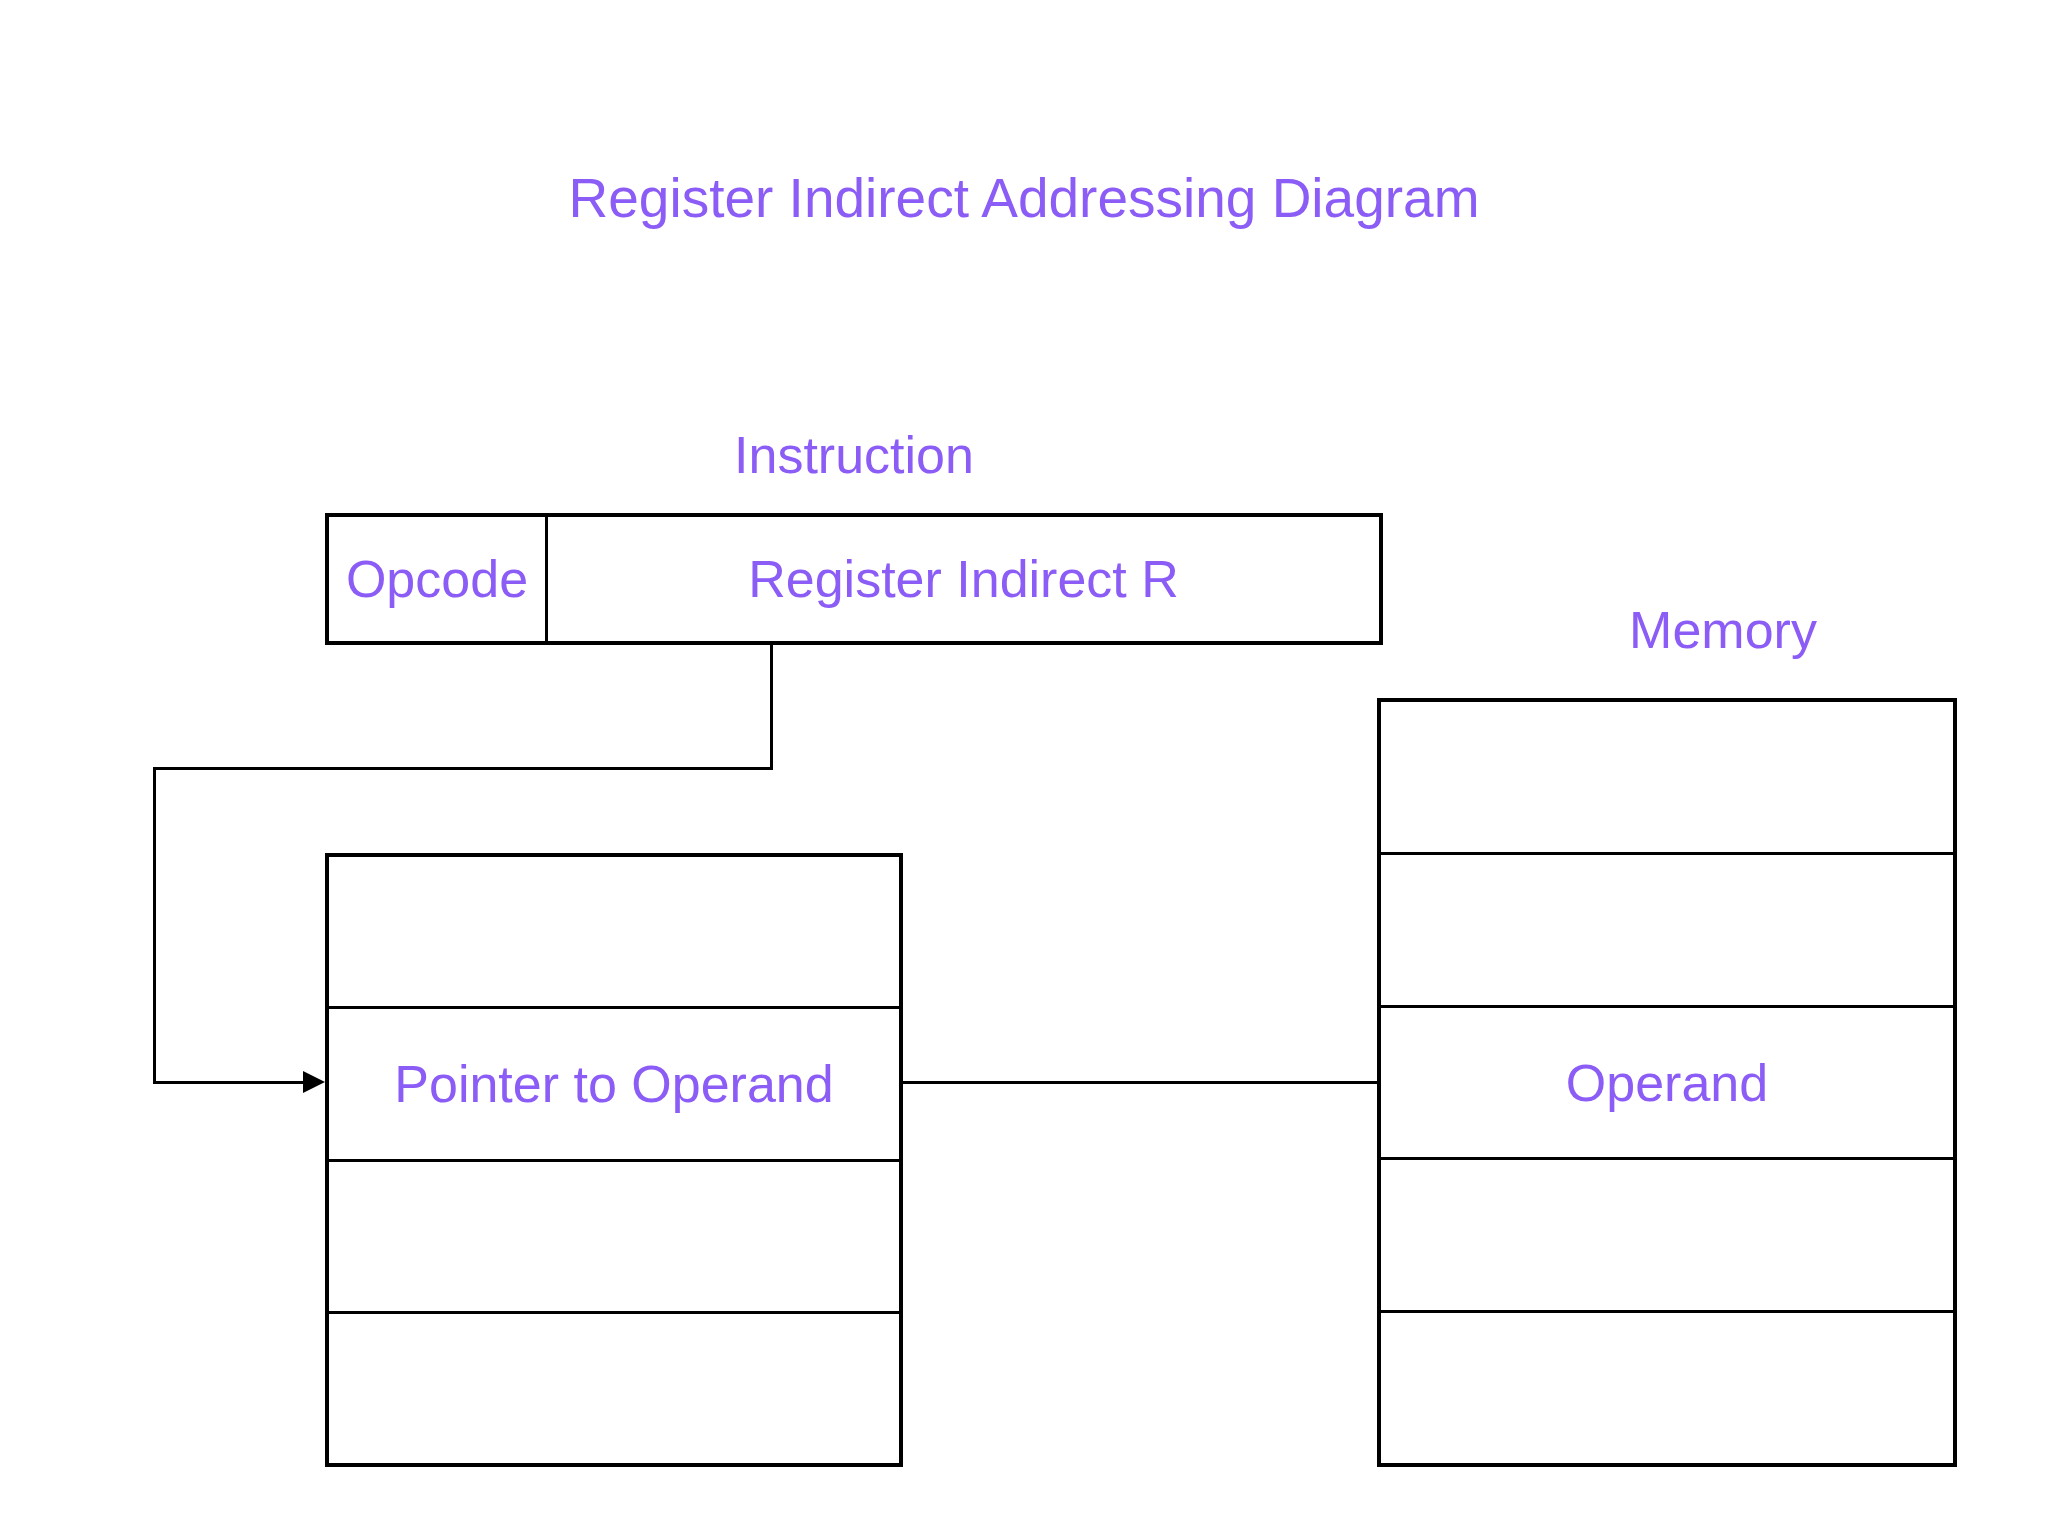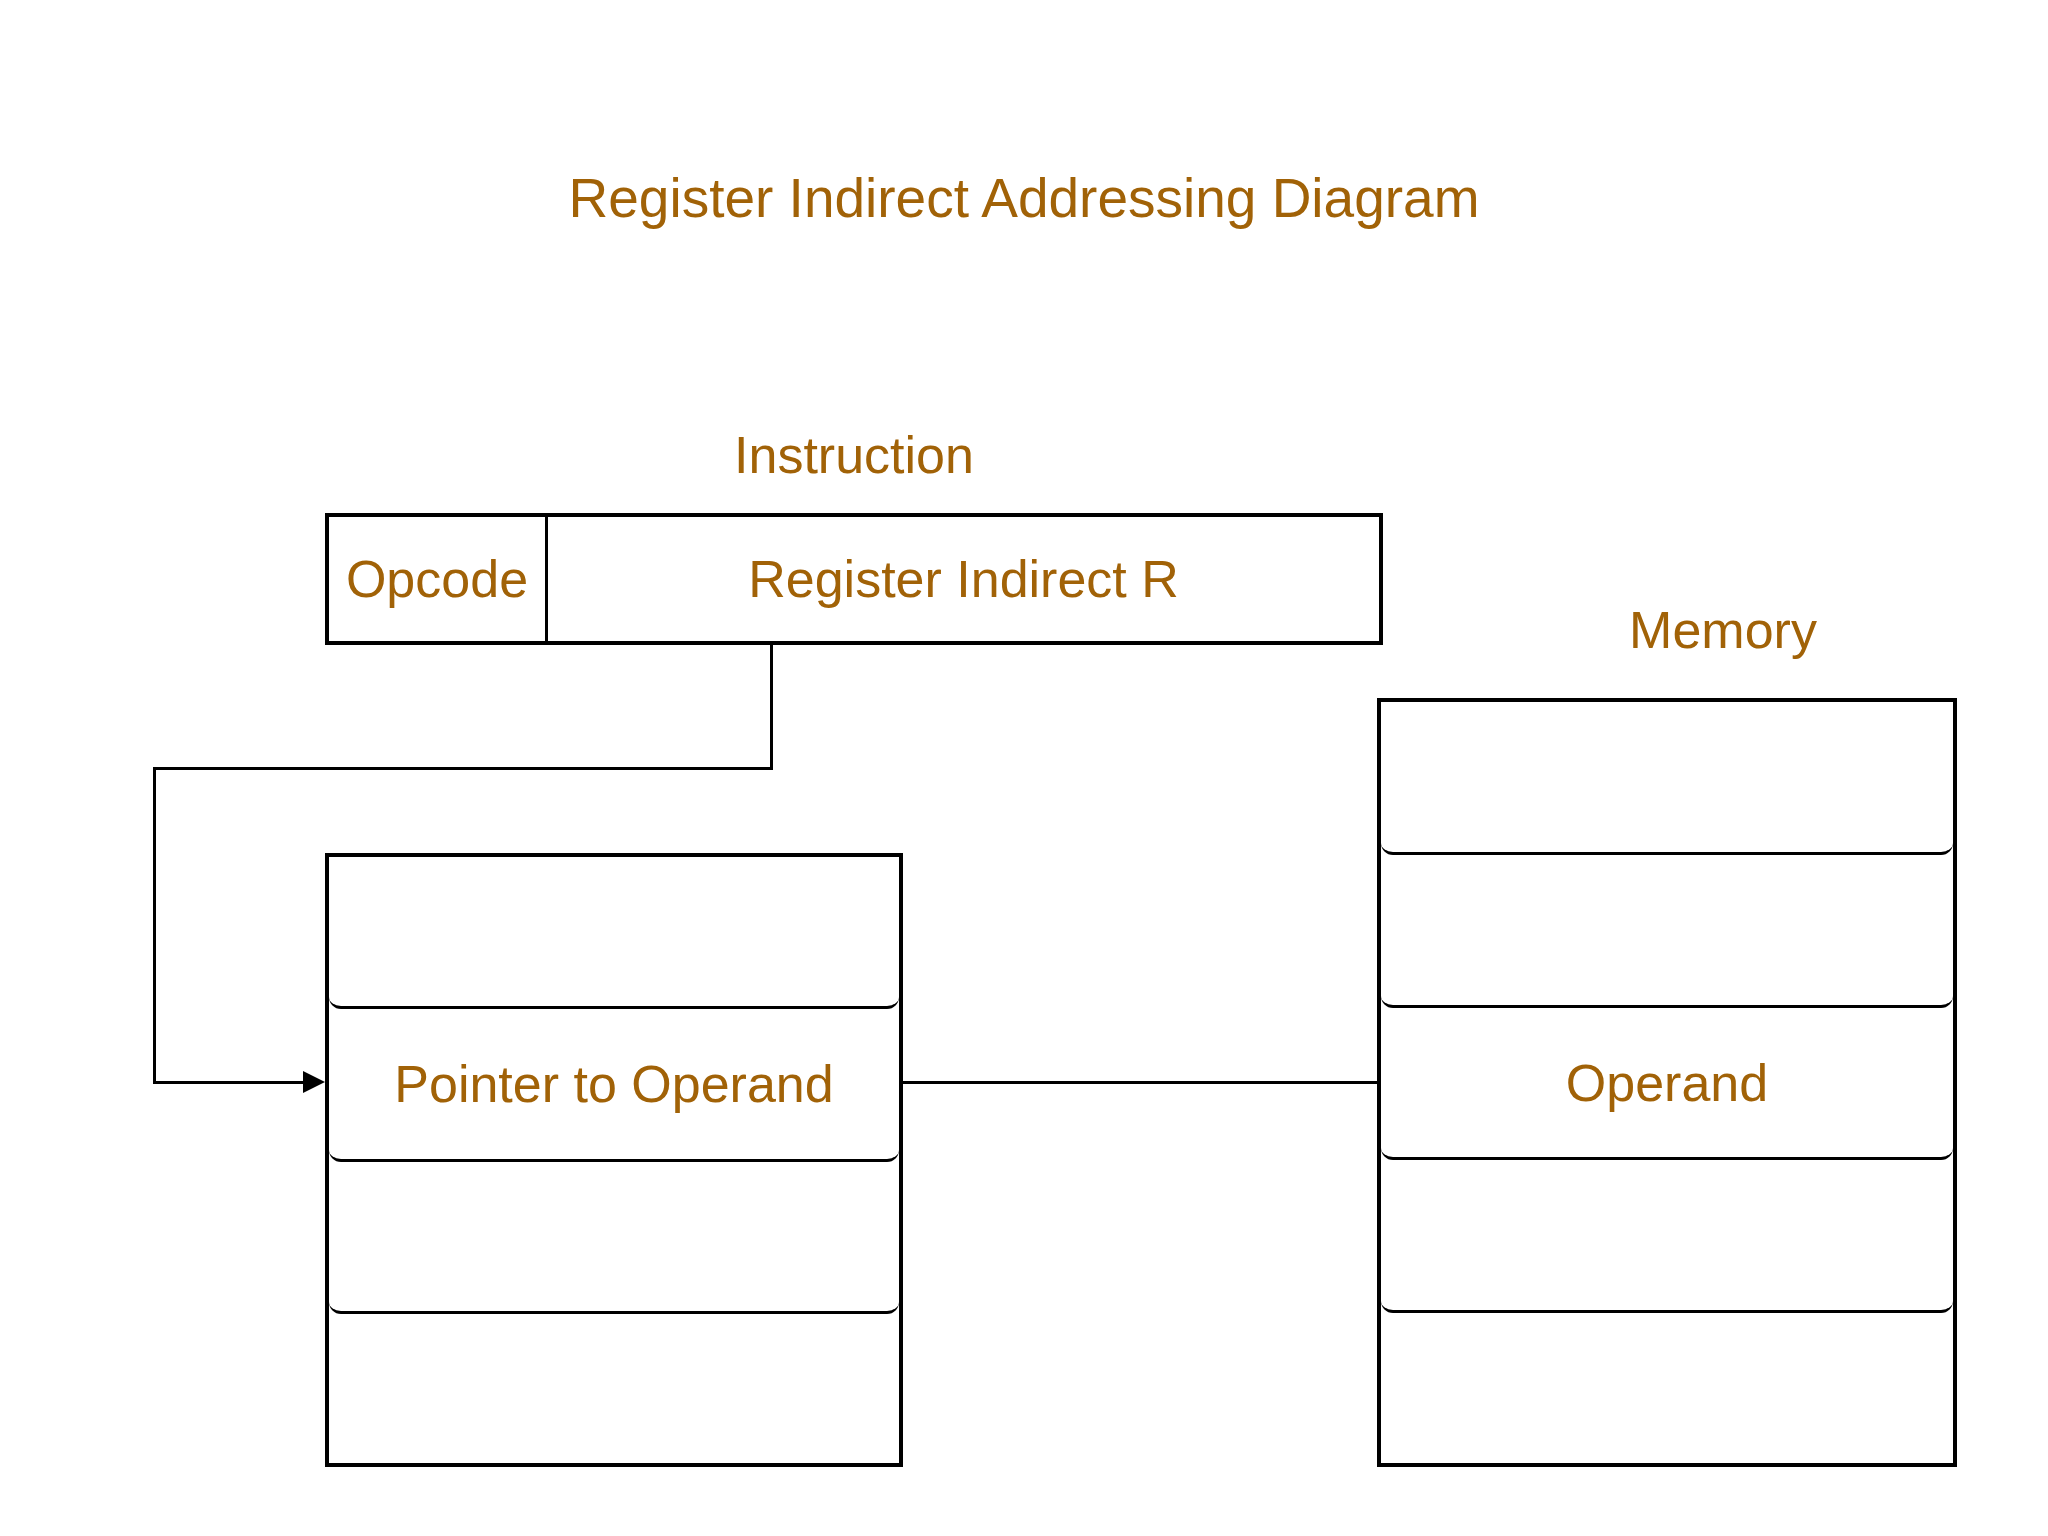"Register Indirect Addressing Diagram" .diagram { color: #a16207 -> #8b5cf6 }
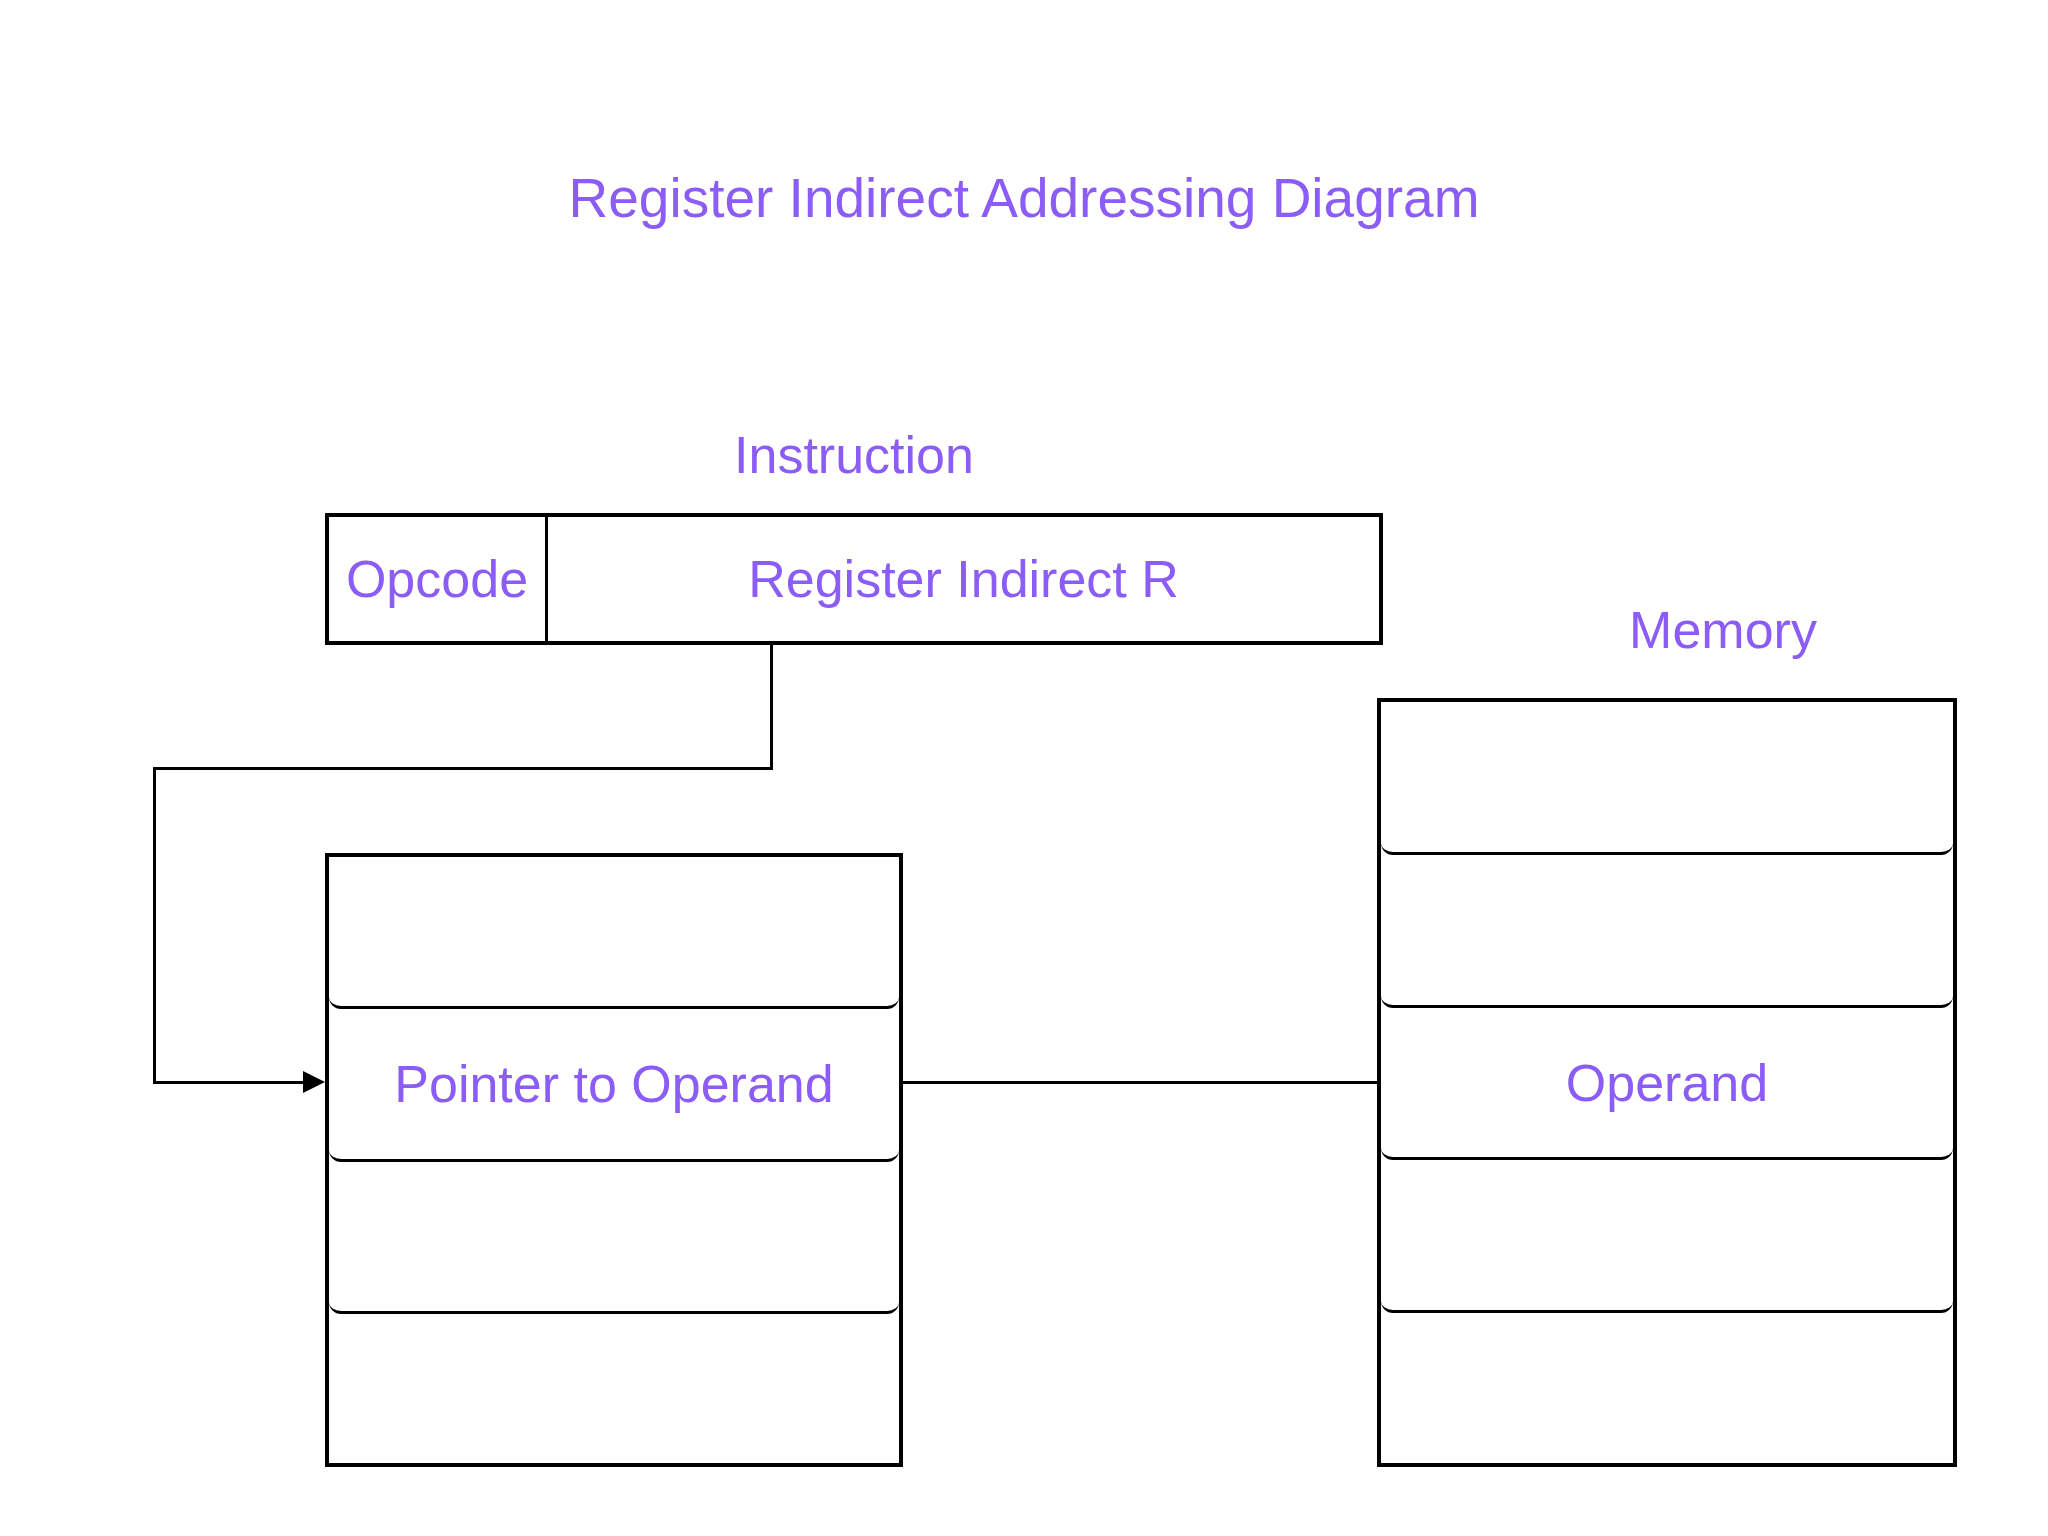"Pointer to Operand" .vtable .row { border-radius: 12px -> none }
